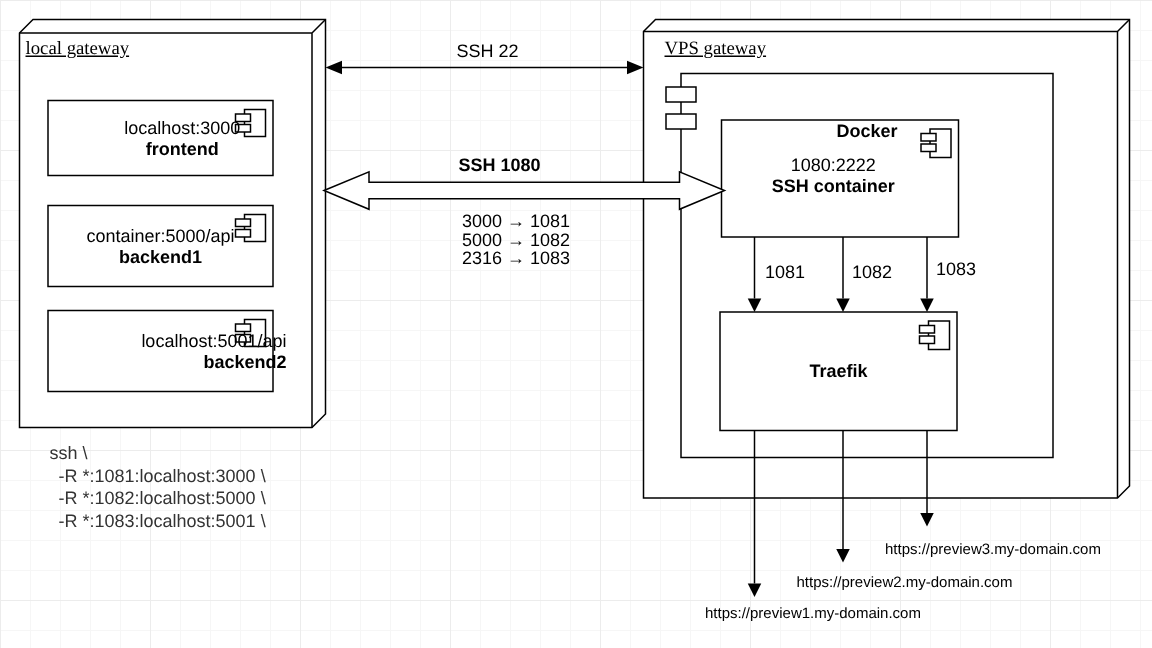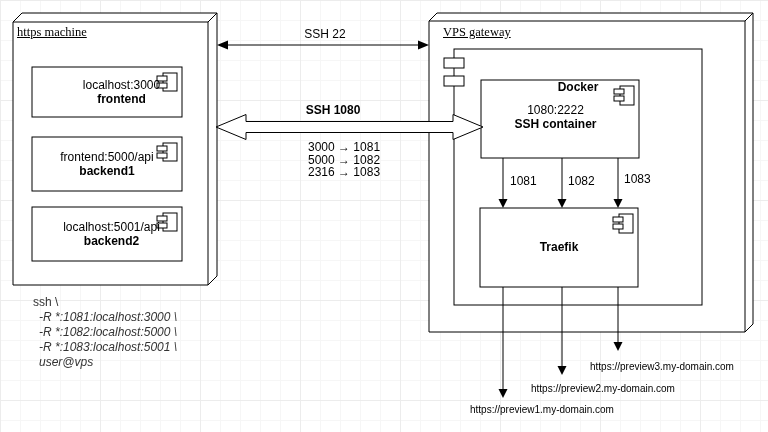"https machine" div.t { text: https machine -> local gateway }
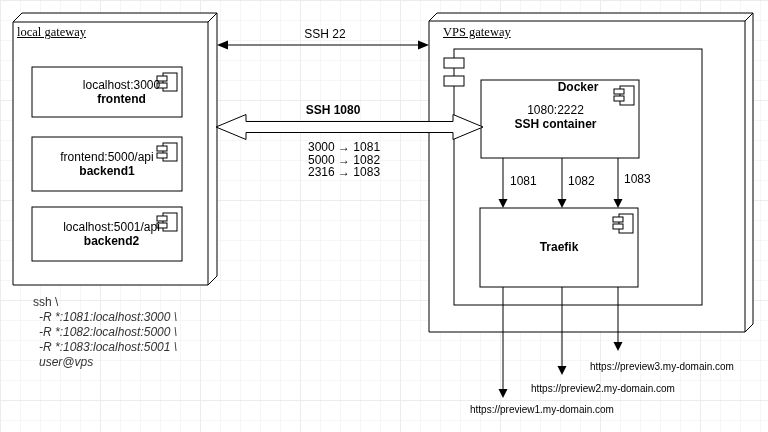"frontend:5000/api" div { text: frontend:5000/api -> container:5000/api }
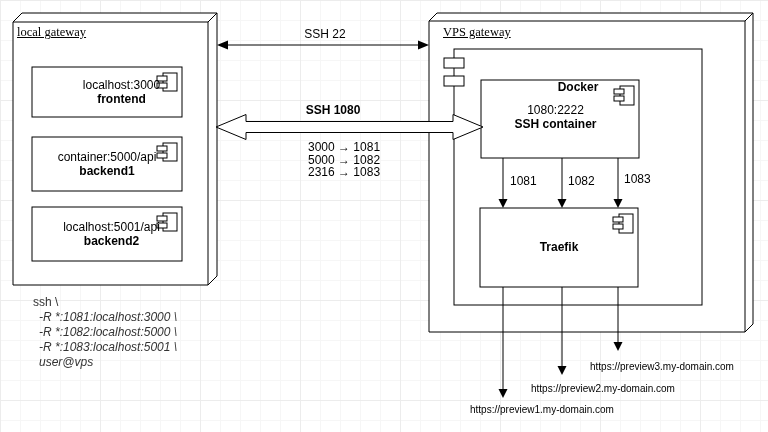"localhost:5001/api" div.t { text-align: none -> right }
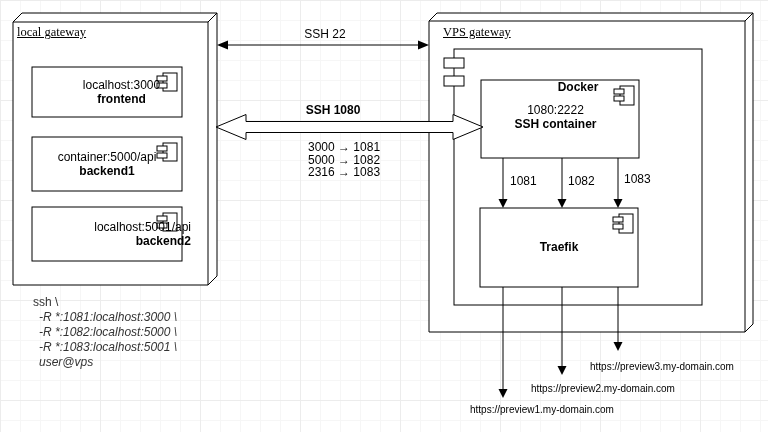"-R *:1081:localhost:3000 \" .cmd div.ind { font-style: italic -> none }
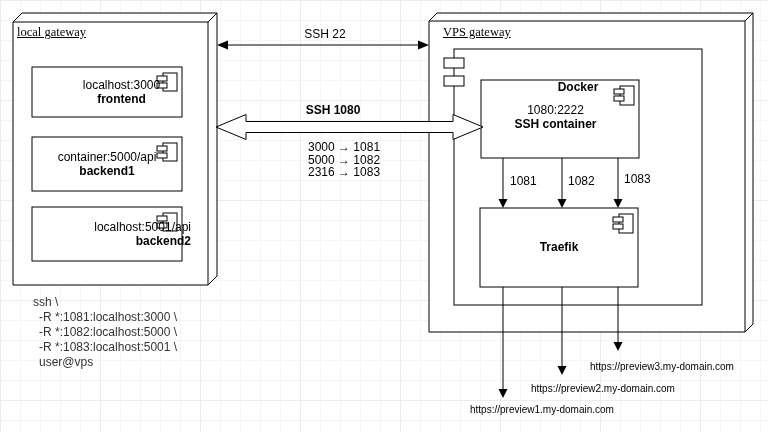"user@vps" div.ind { html: <div>user@vps</div> -> none }
